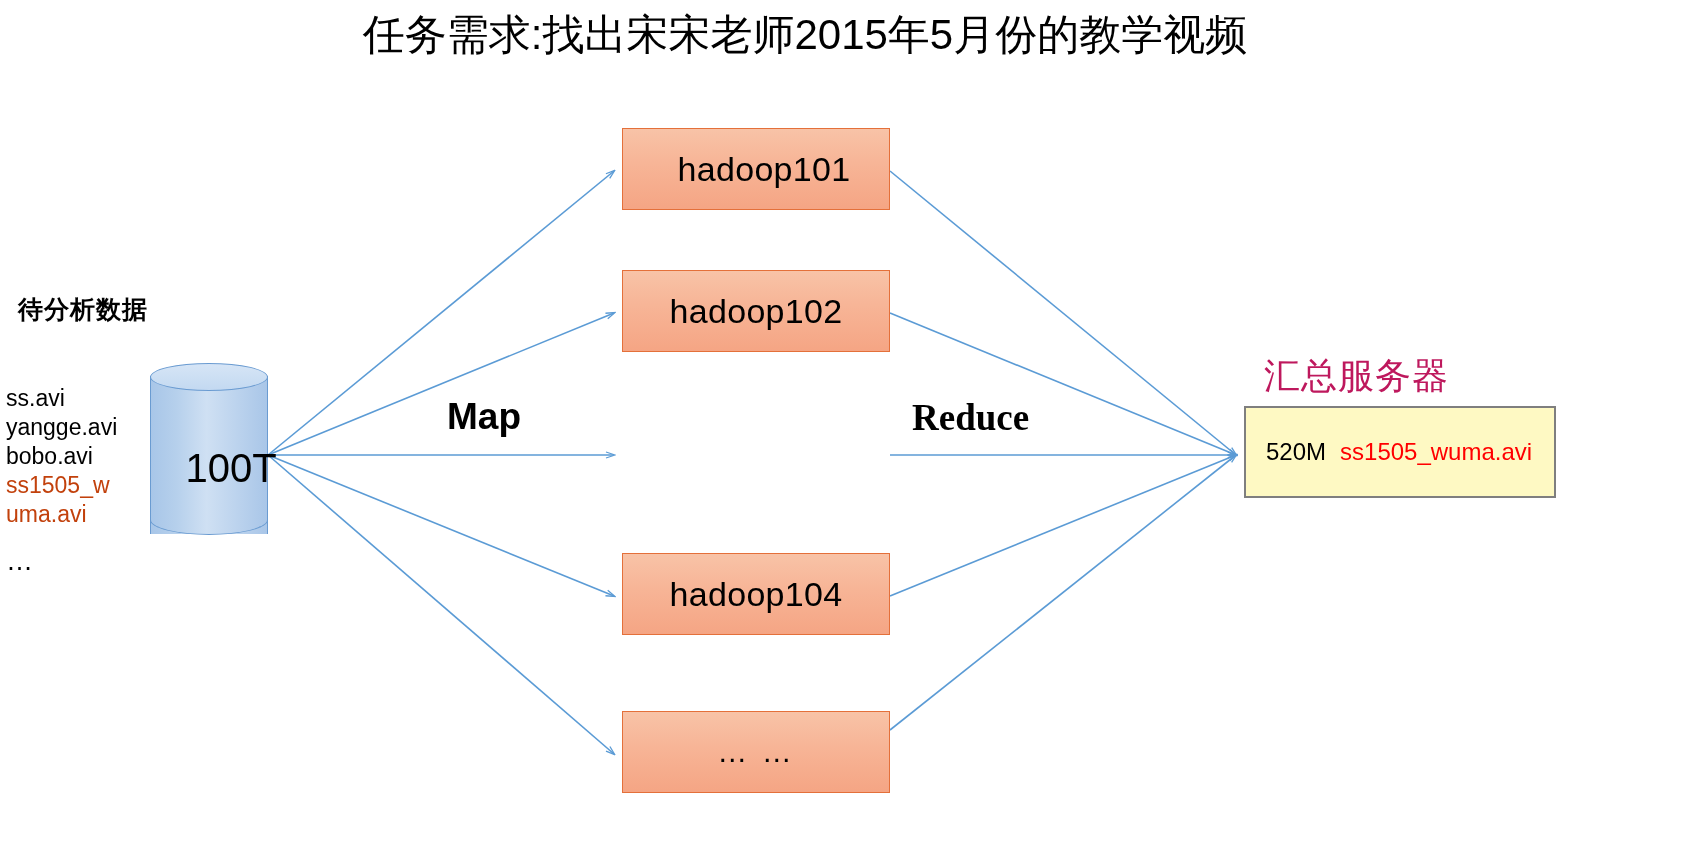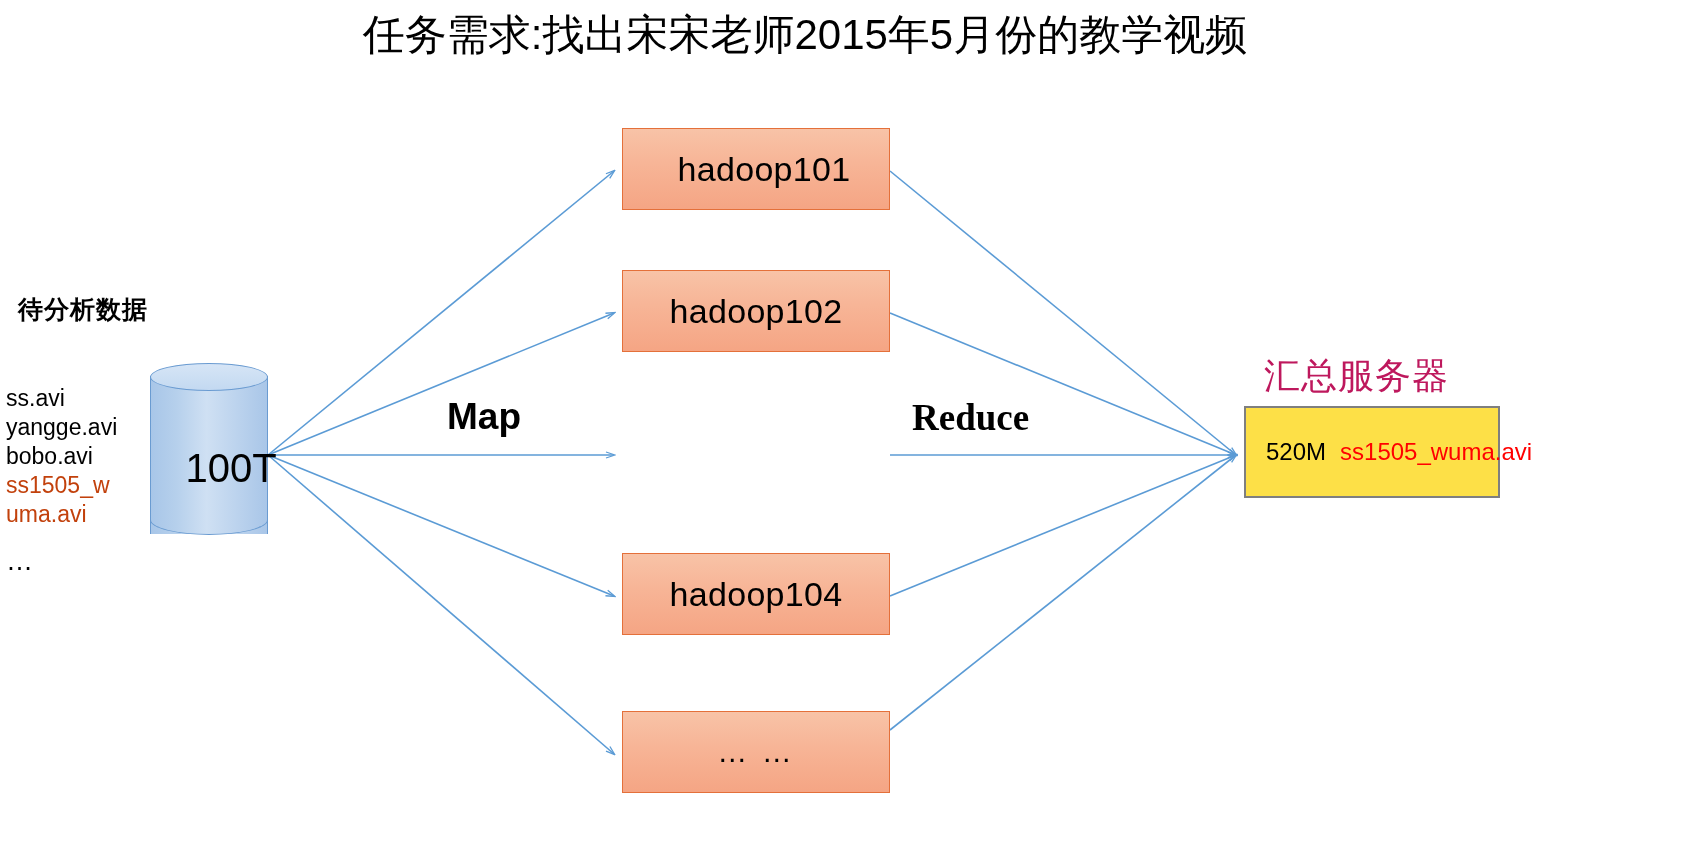"520M" #agg-box { background: #fde047 -> #fef9c3; width: 256px -> 312px }
